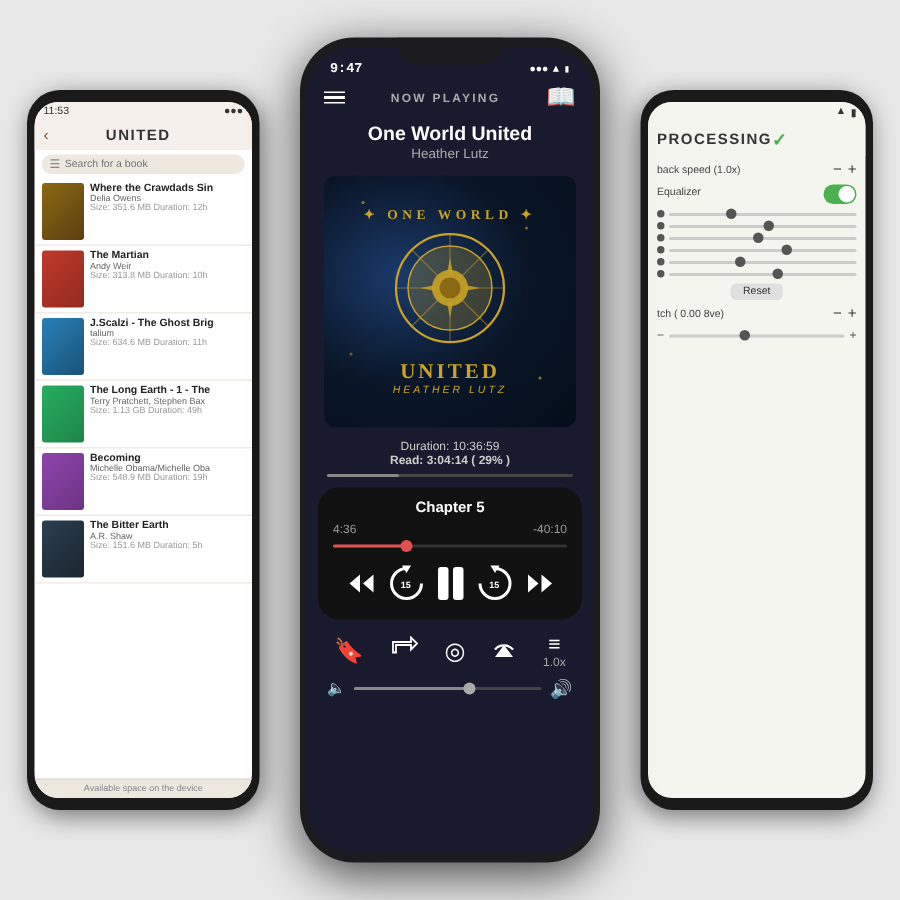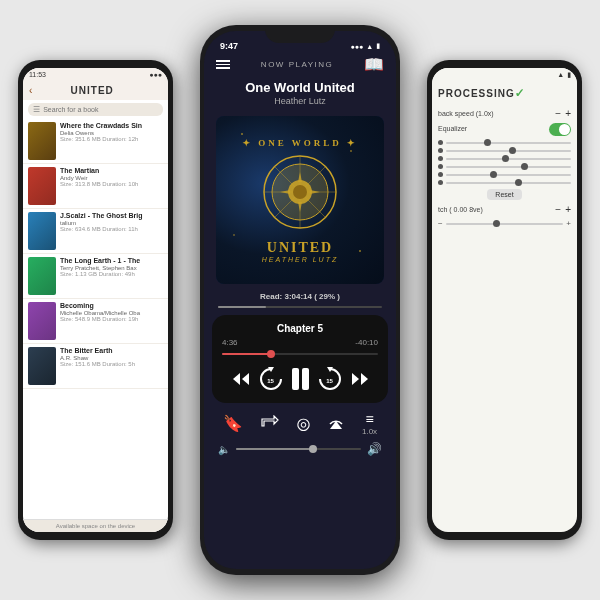"9:47" .center-status-bar { align-items: center -> flex-end; font-family: none -> Liberation Mono, monospace }
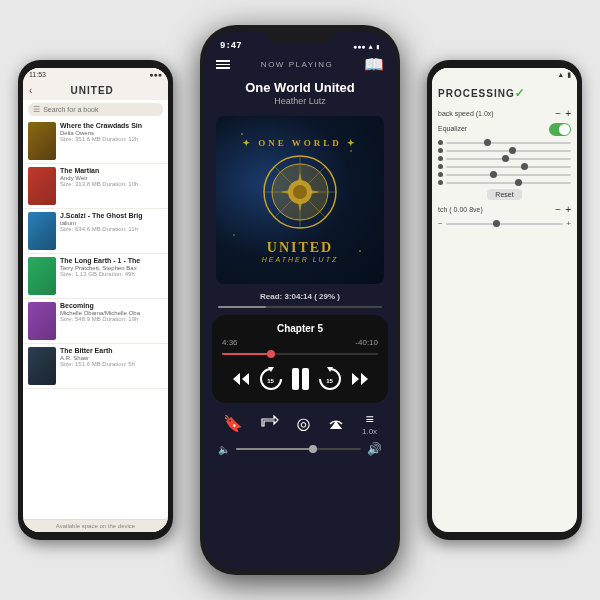"NOW PLAYING" .center-header .now-playing-label { font-weight: 400 -> 700 }
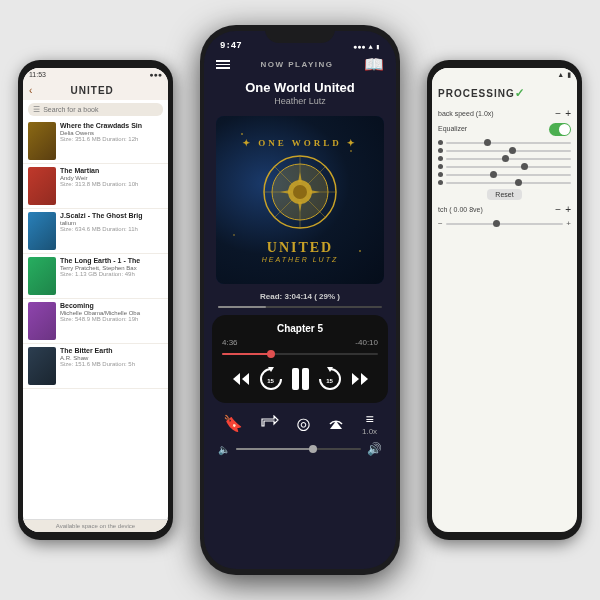"Duration: 10:36:59" div.dur-text { html: none -> <div>Duration: 10:36:59</div> }
